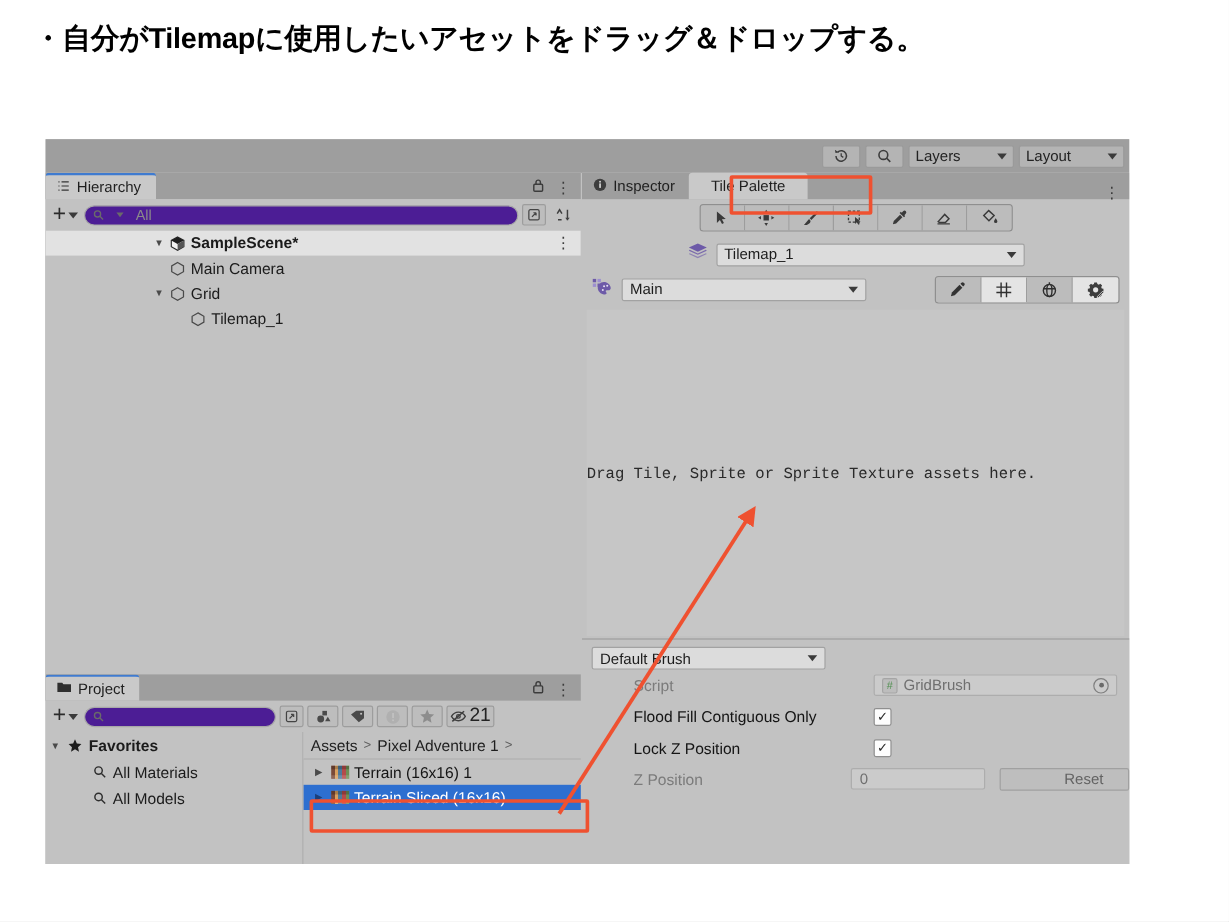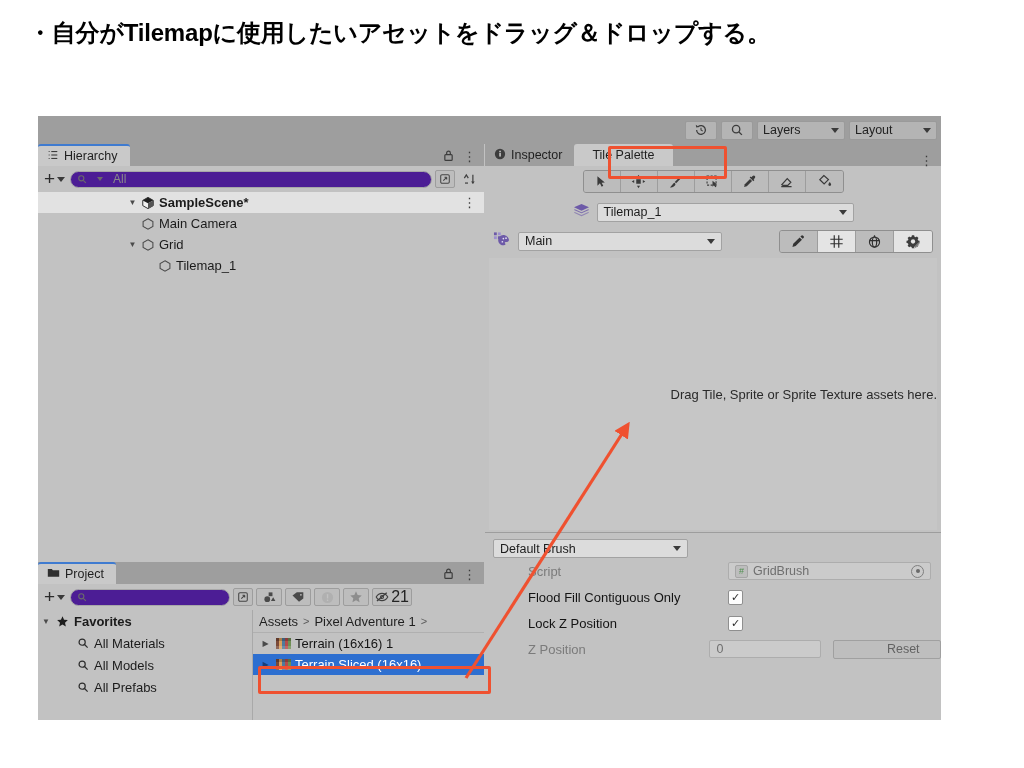"Drag Tile, Sprite or Sprite" .drop-area { font-family: none -> Liberation Mono, monospace; justify-content: flex-end -> flex-start }
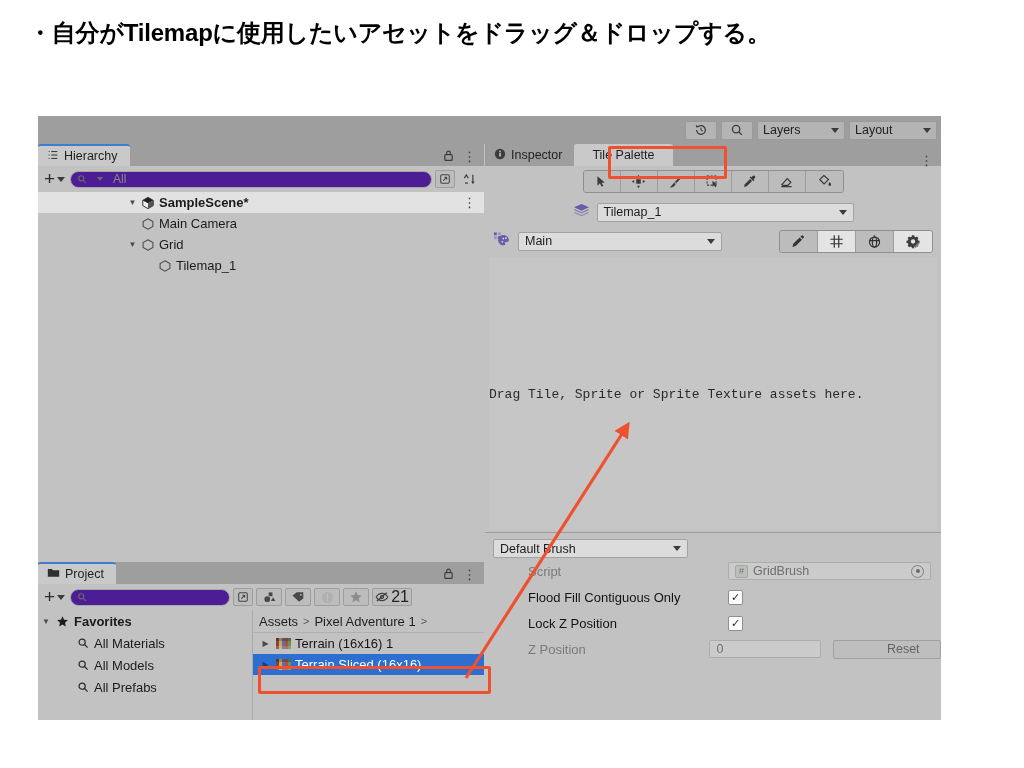"All Prefabs" div.fav-row { html: <div> <span></span> <span> <svg> <circle></circle> <line></line> </svg> </span> <span>All Prefabs</span> </div> -> none }
